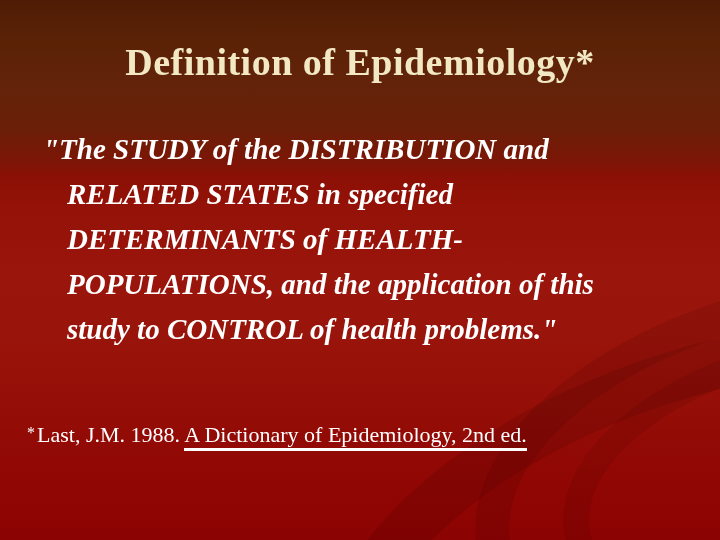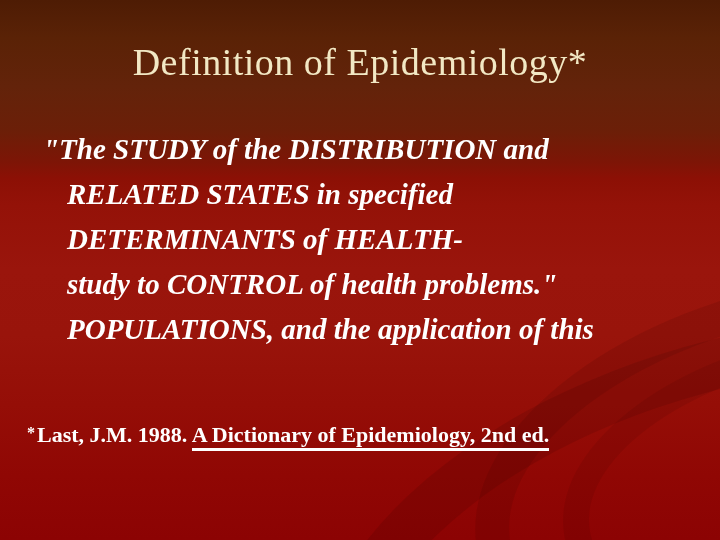"Definition of Epidemiology*" .title { font-weight: normal -> bold }
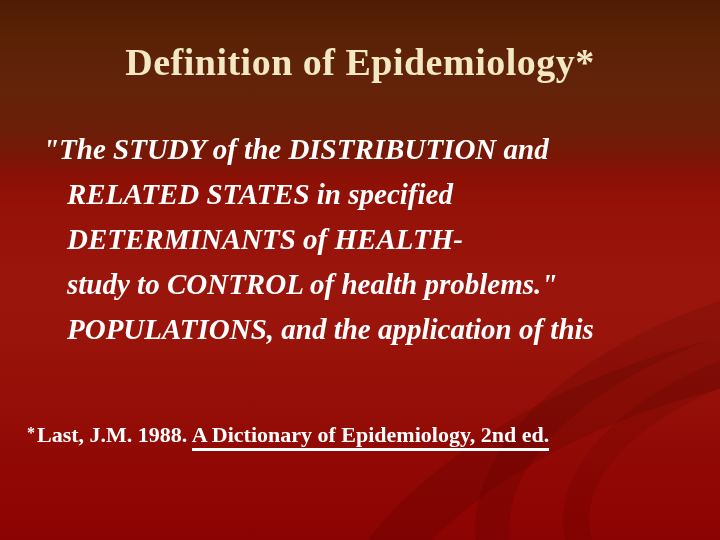"study to CONTROL of health" div.quote-line { order: before "POPULATIONS, and the application of" -> after "POPULATIONS, and the application of" }
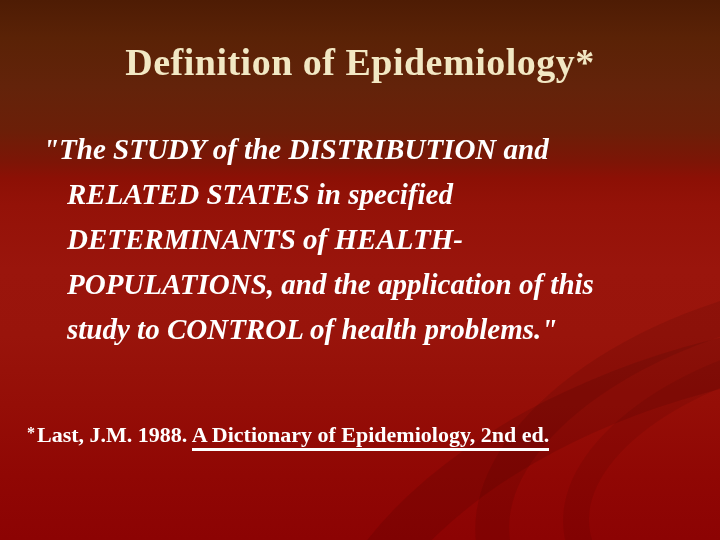"*Last, J.M. 1988. A Dictionary" .footnote { font-weight: bold -> normal }
